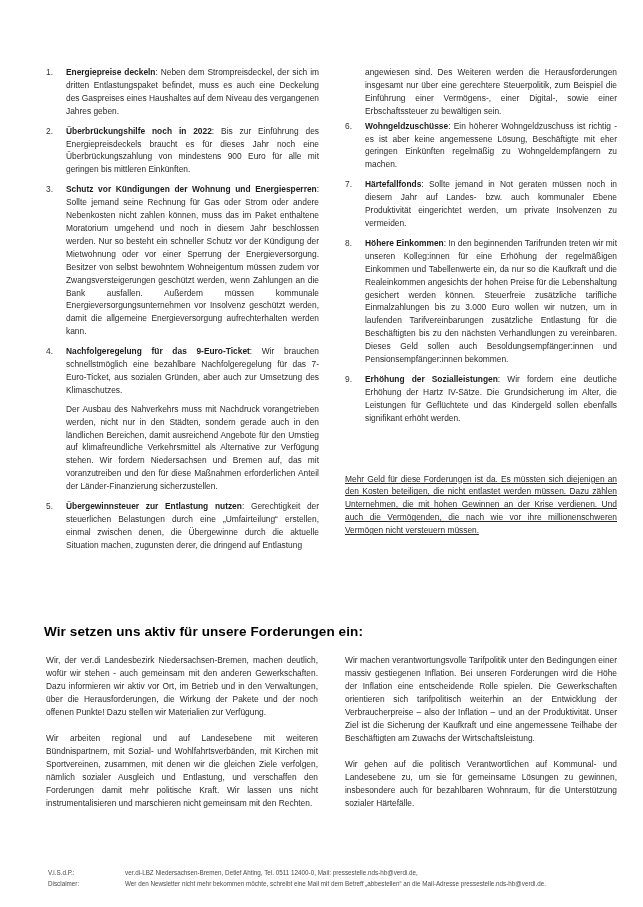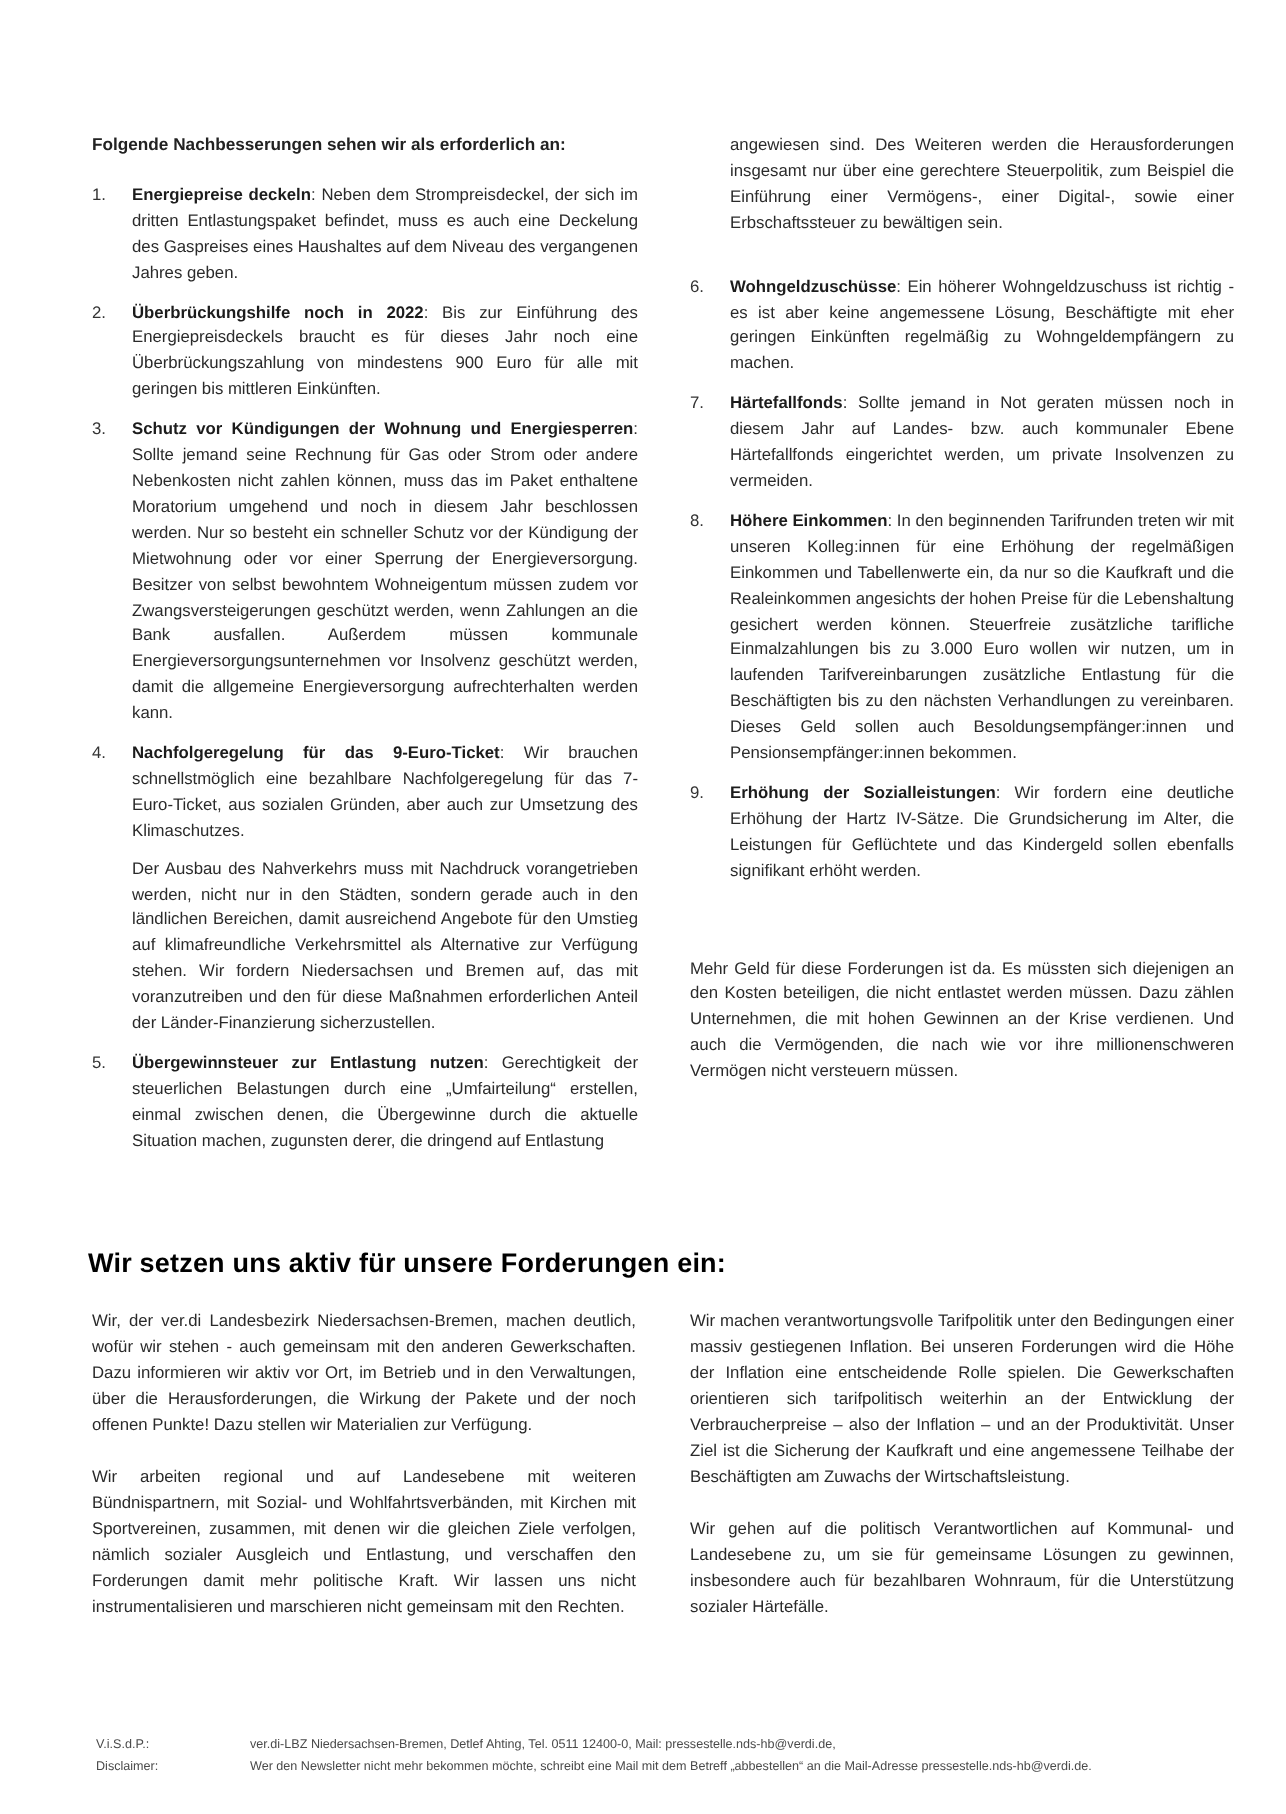"Folgende Nachbesserungen sehen wir als" p.lead { html: <p>Folgende Nachbesserungen sehen wir als erforderlich an:</p> -> none }
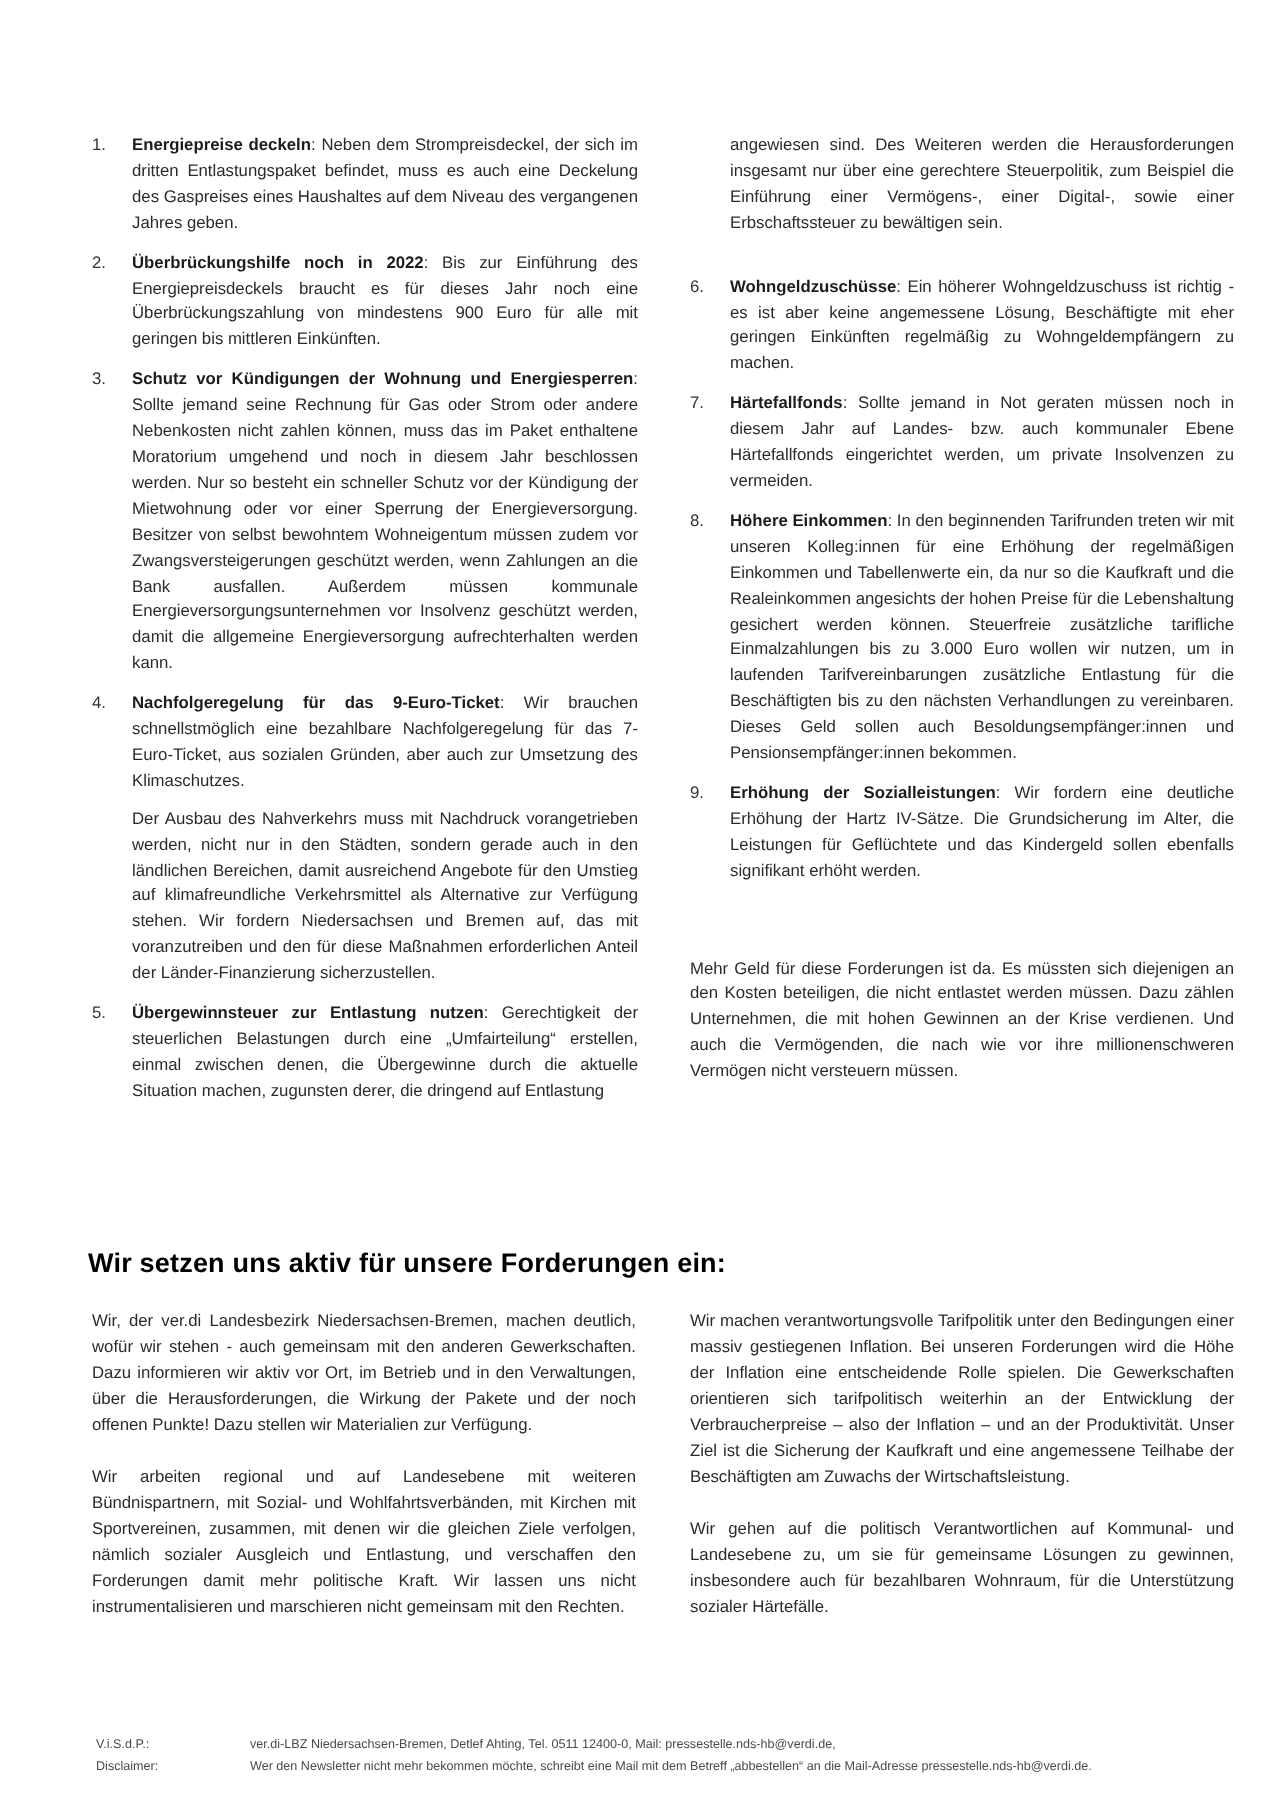"angewiesen sind. Des Weiteren werden" li { margin-bottom: 19px -> 2px }
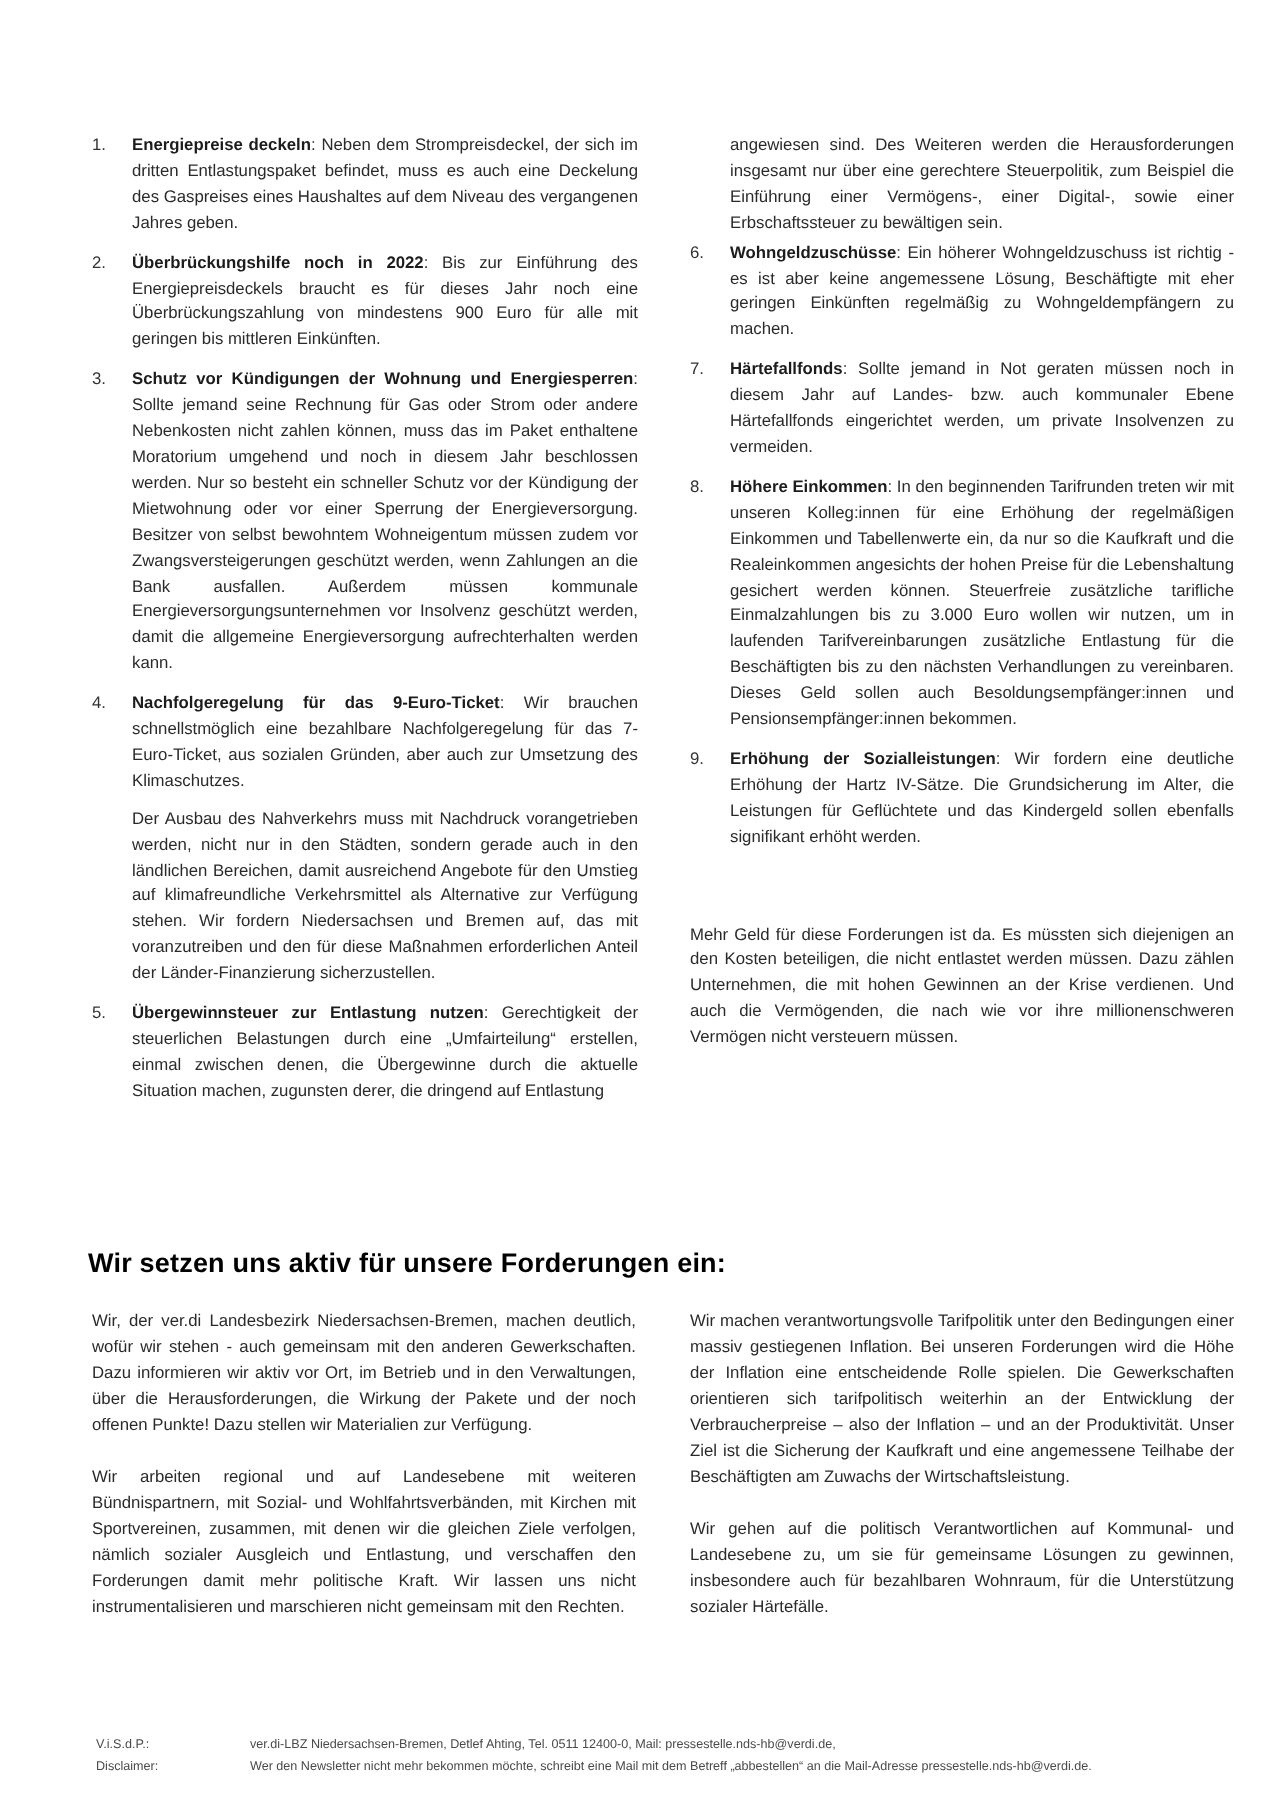": Sollte jemand in Not" span { text: Härtefallfonds -> Produktivität }
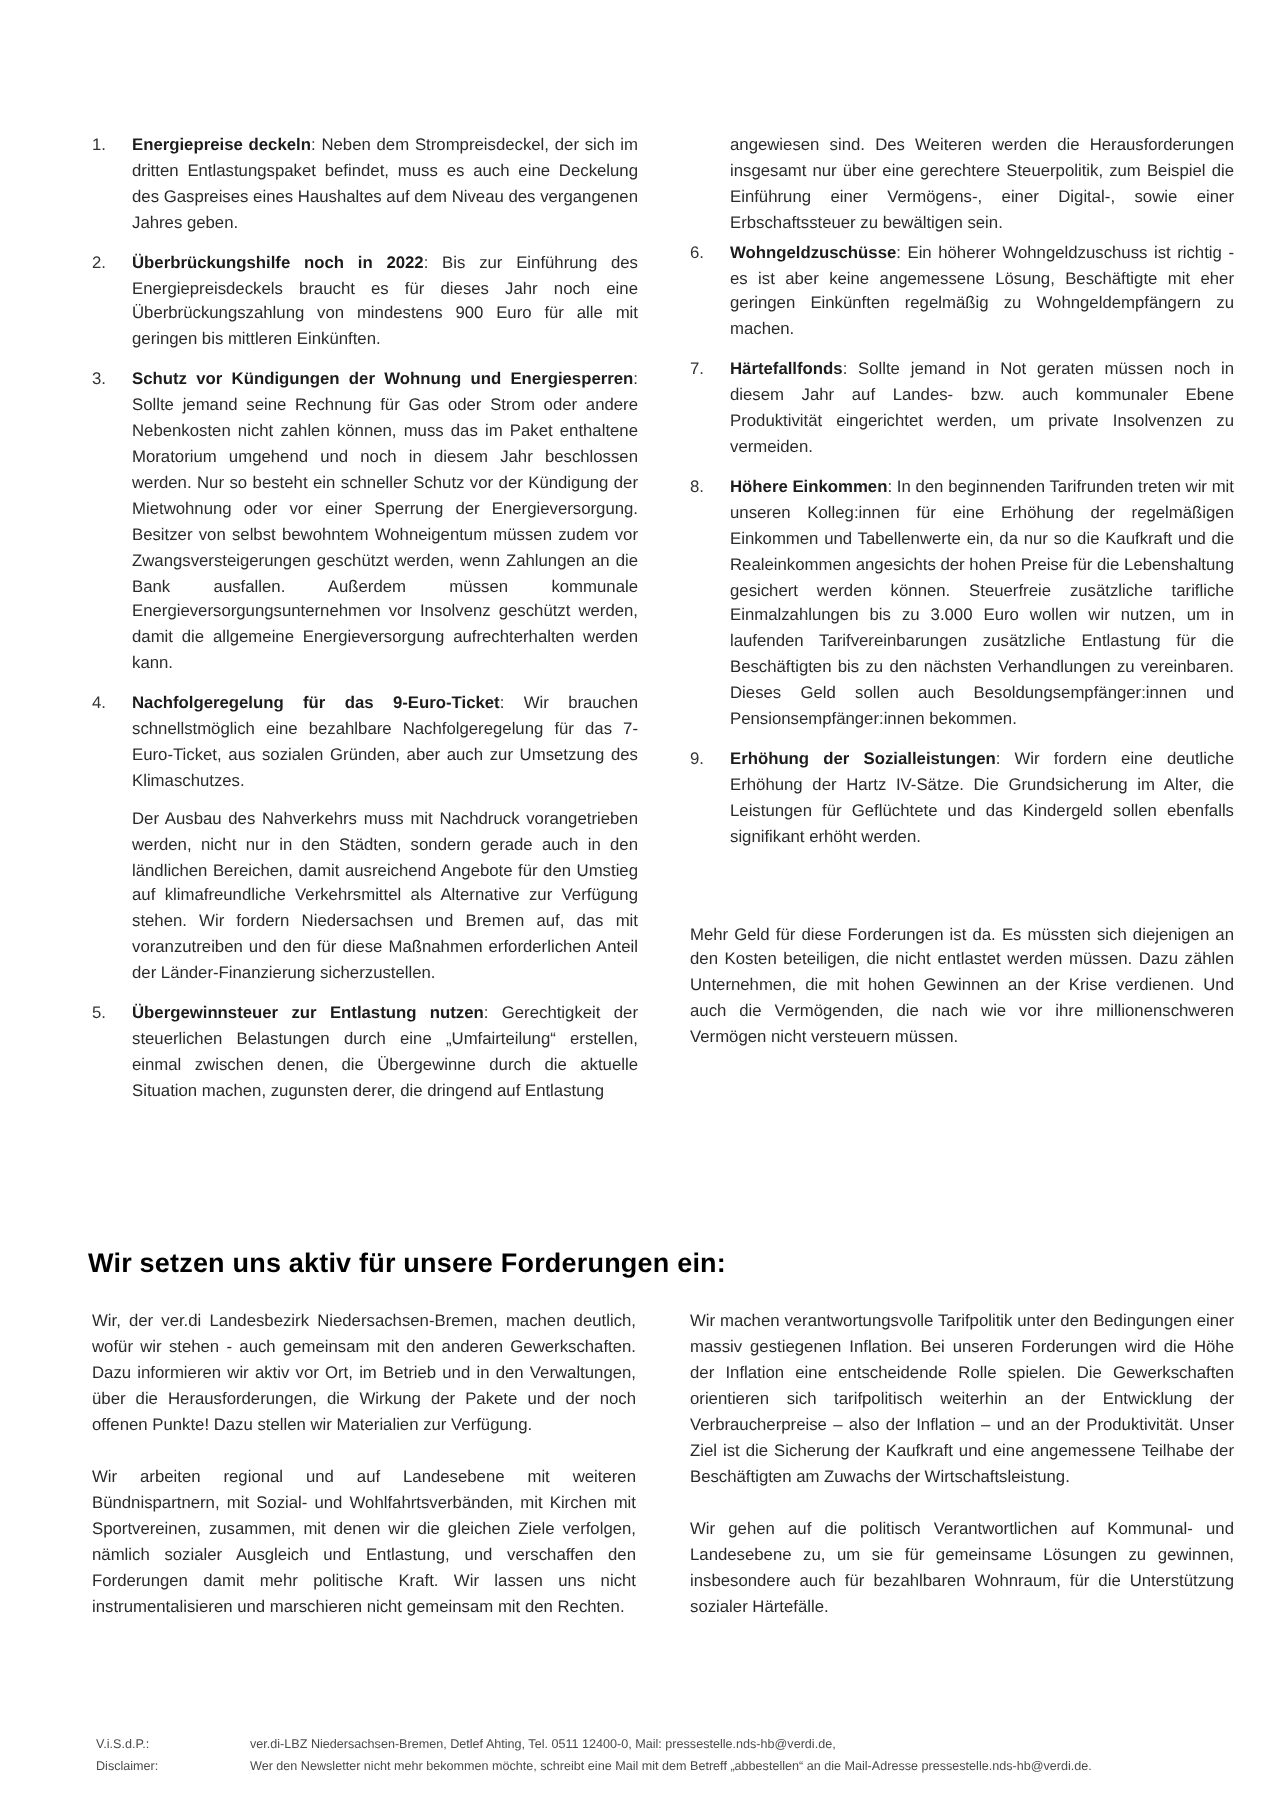"Mehr Geld für diese Forderungen" p.note { margin-top: 36px -> 48px; text-decoration: none -> underline }
